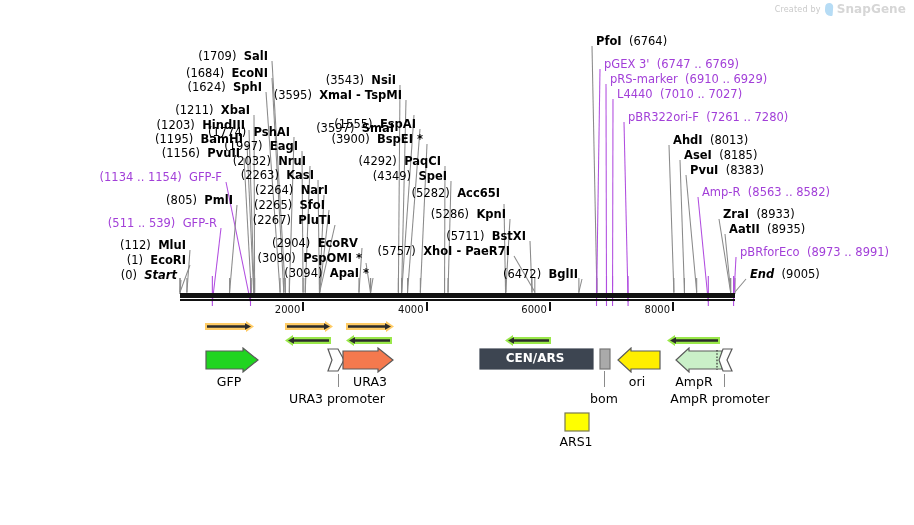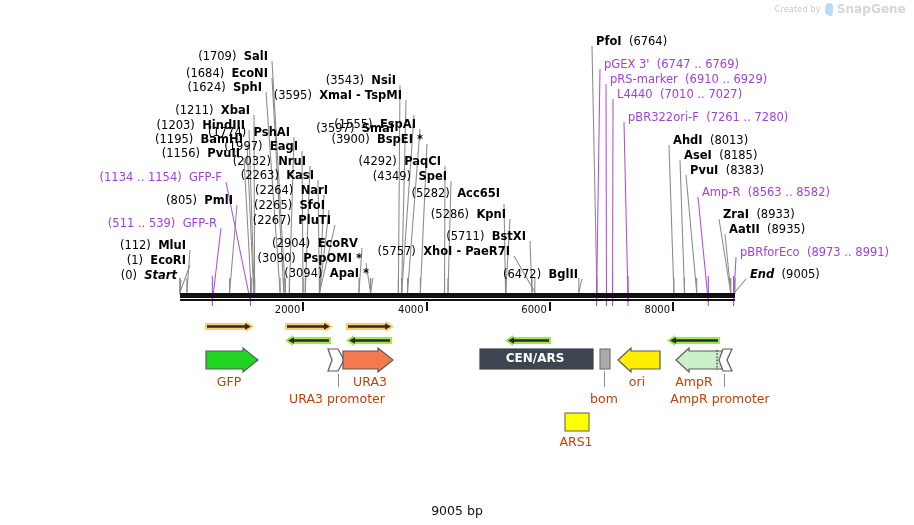"GFP" .feat-lab { color: #c2410c -> #000000 }
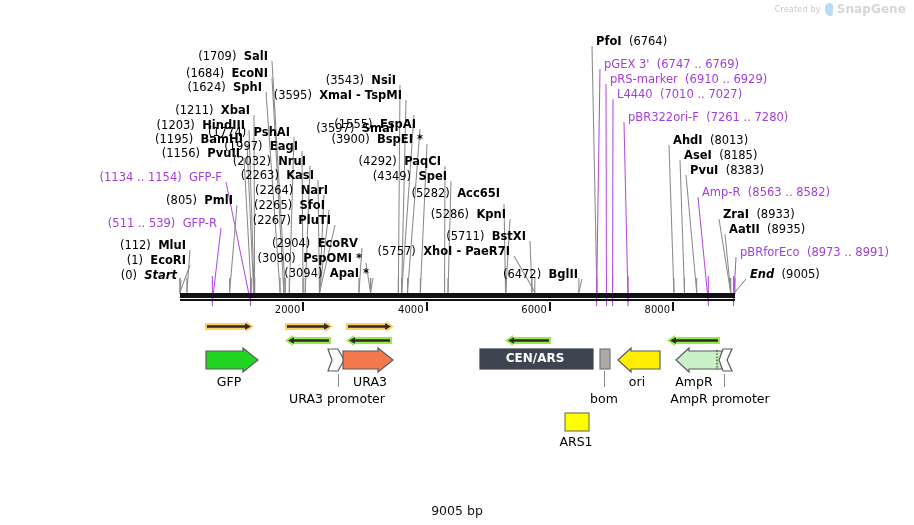"9005 bp" div.subtitle { html: <div>9005 bp</div> -> none }
